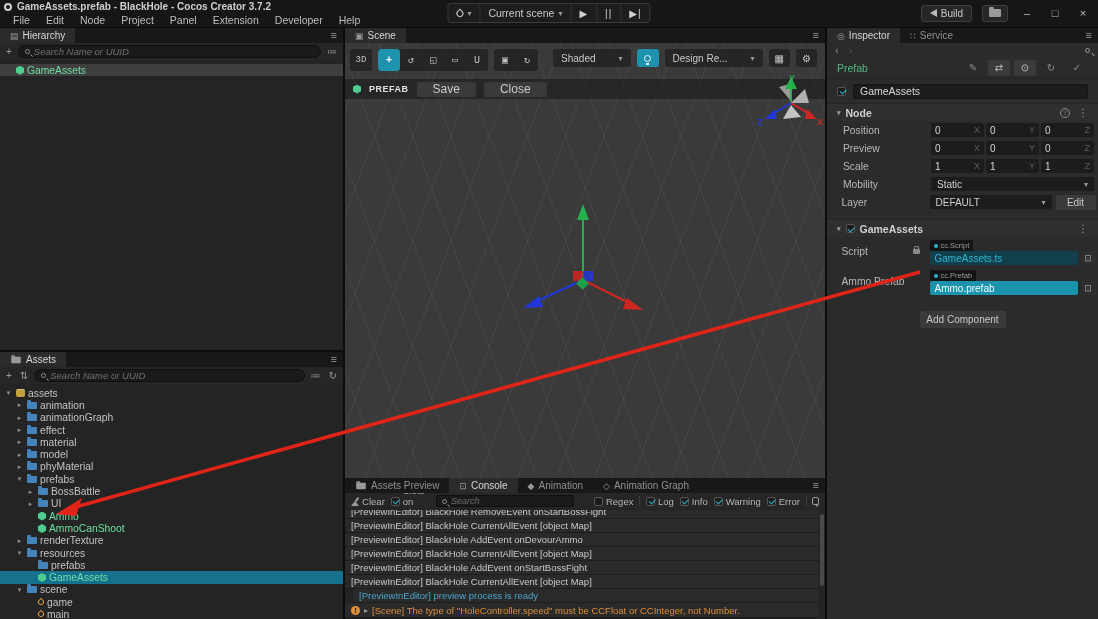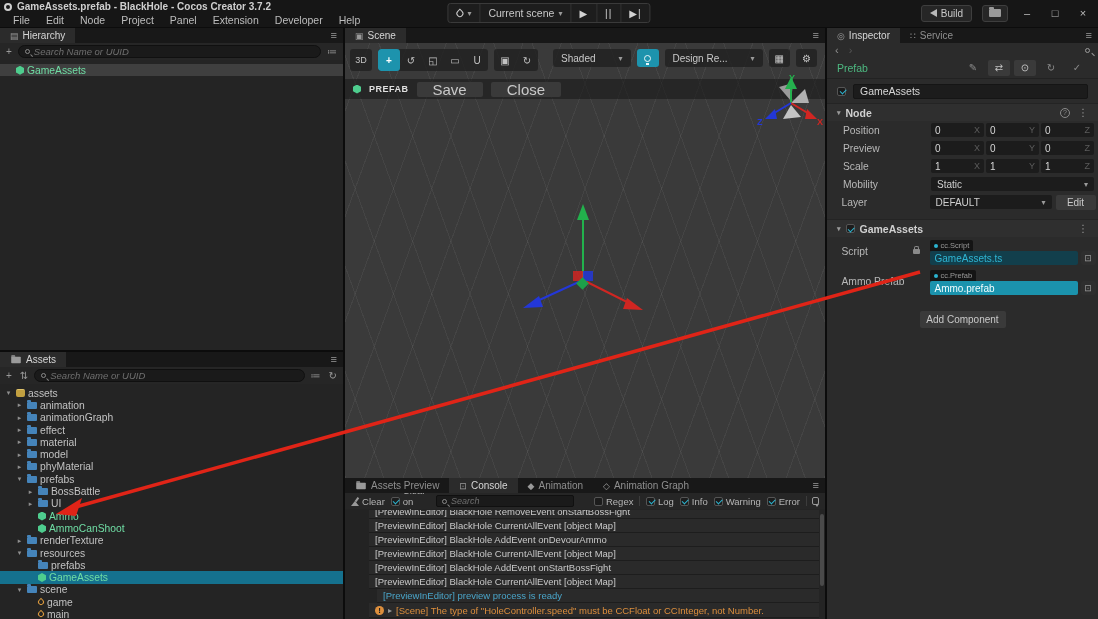"3D" .toolbtn { font-family: none -> Liberation Mono, monospace }
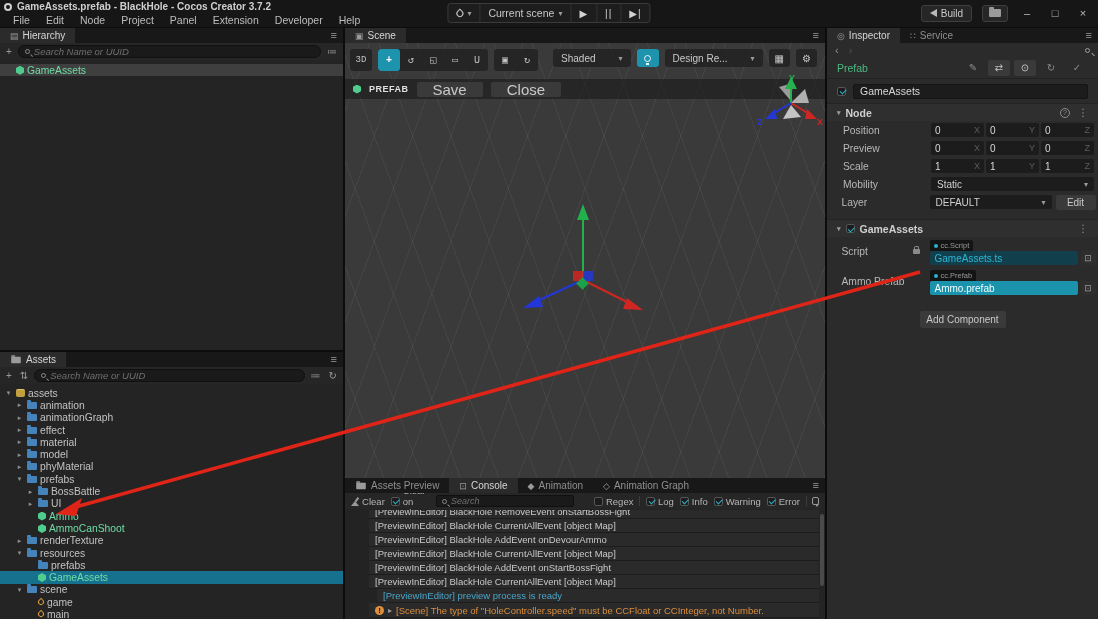"Save" .pbtn { font-size: 15px -> 12px }
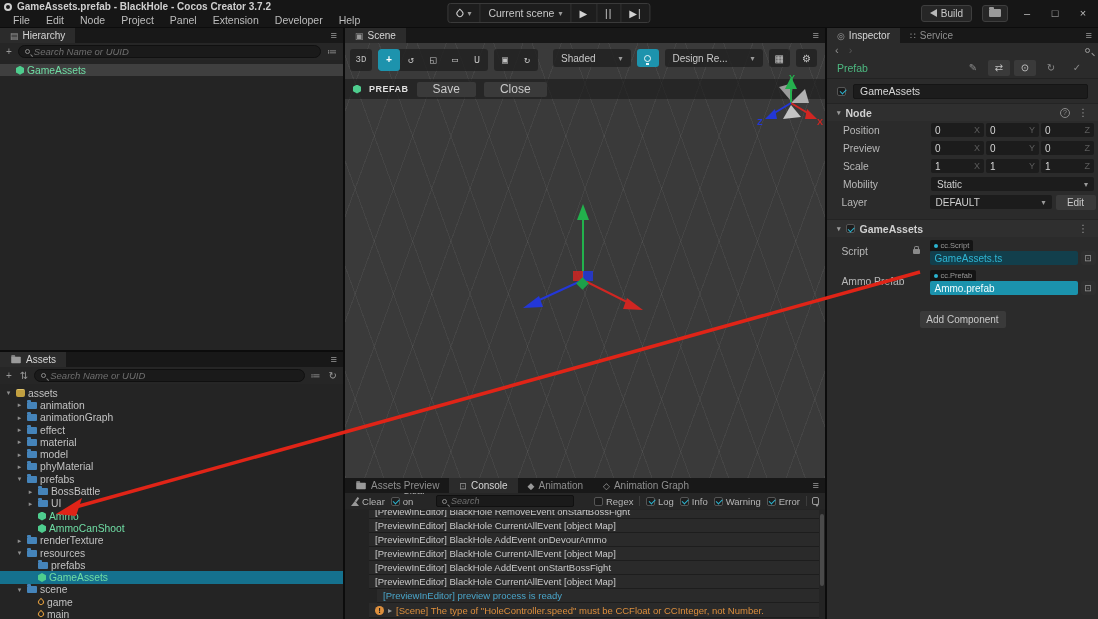"[PreviewInEditor] BlackHole RemoveEvent" #log-list { padding-left: 24px -> none }
